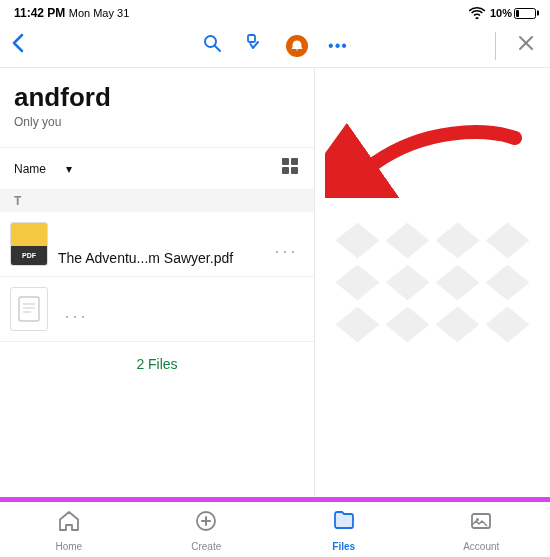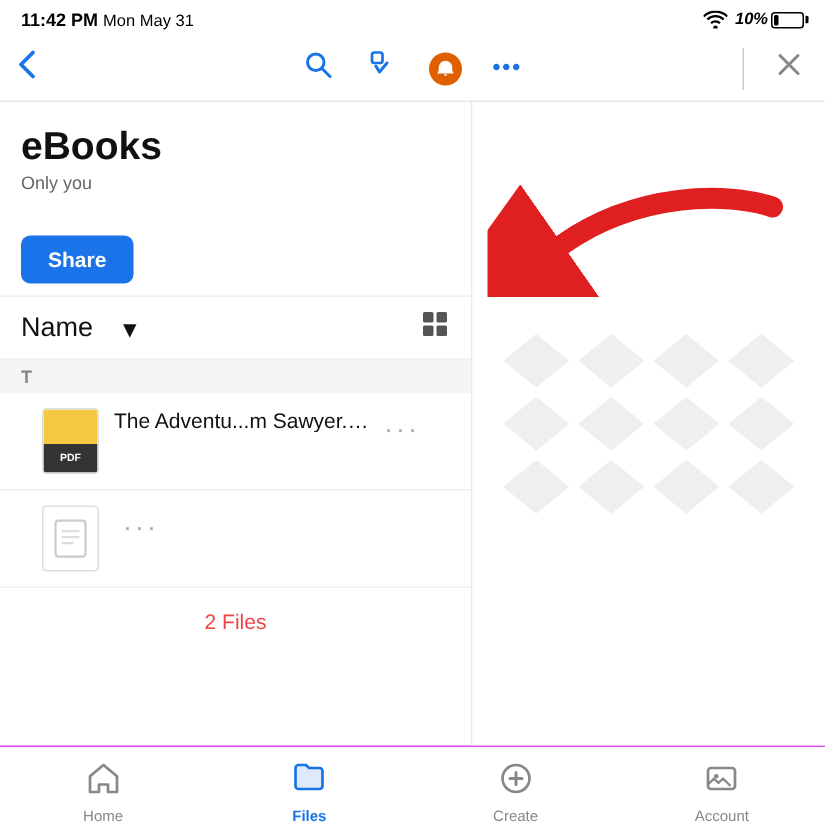"10%" span { font-style: italic -> none }
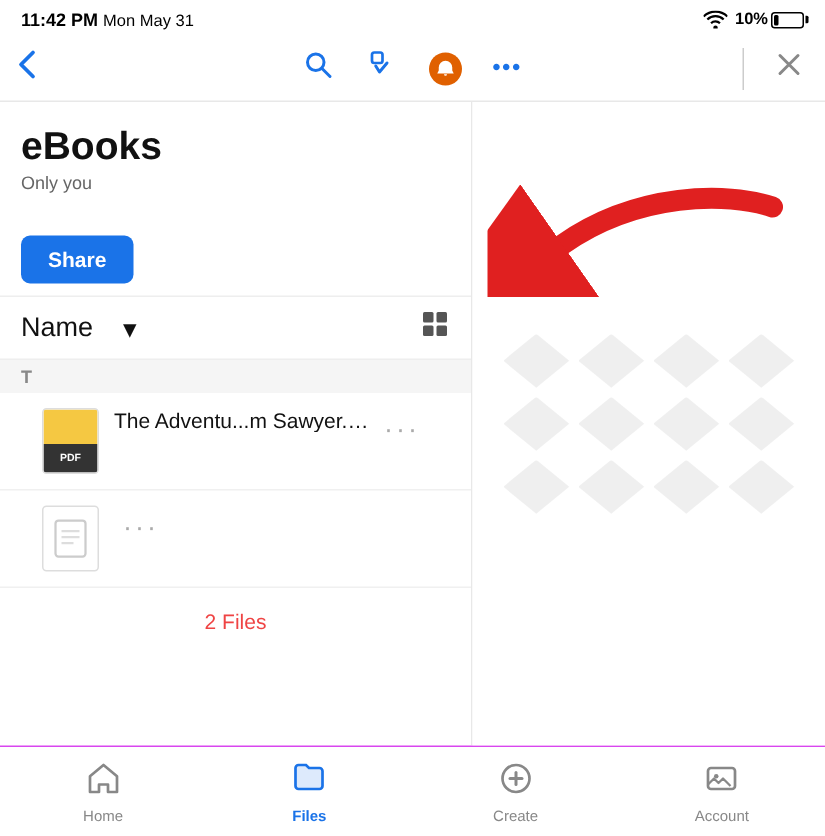"eBooks" div.folder-title { text: eBooks -> andford }
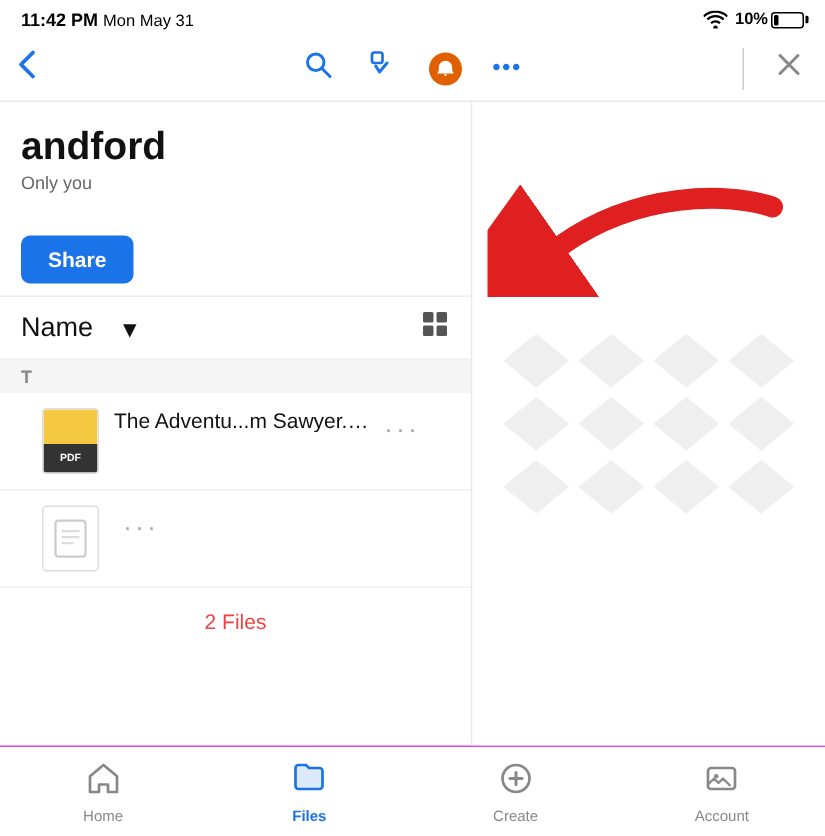"Only you" .folder-subtitle { margin-bottom: 28px -> 10px }
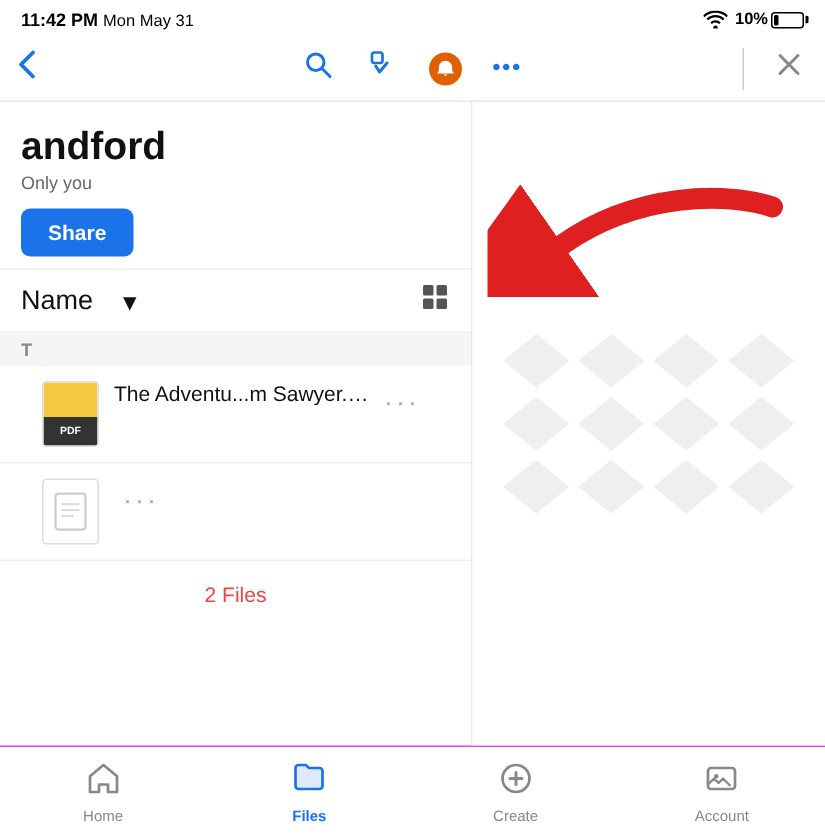"Share" button.share-btn { html: <button>Share</button> -> none }
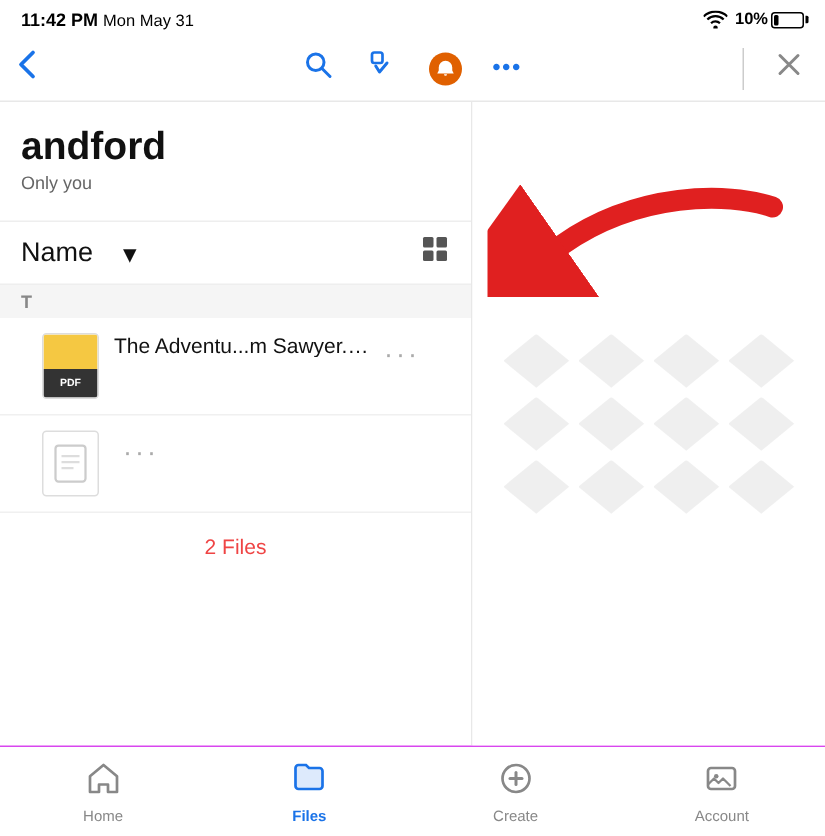"Name" .sort-label { font-size: 18px -> 12px }
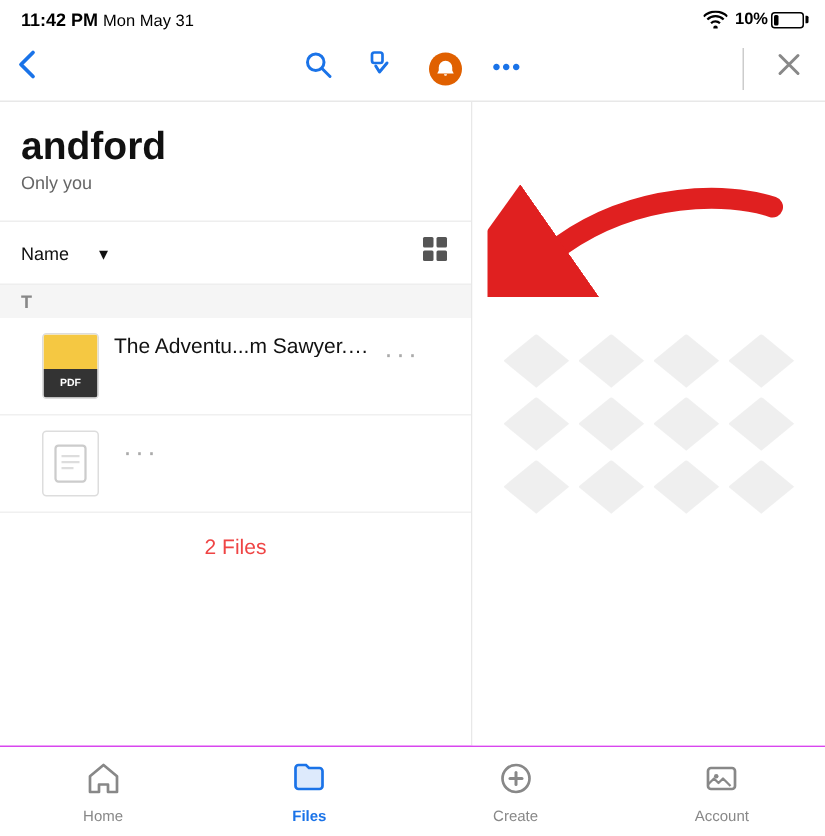"The Adventu...m Sawyer.pdf" .file-item { align-items: flex-start -> flex-end; padding: 10px 28px -> 10px 10px }
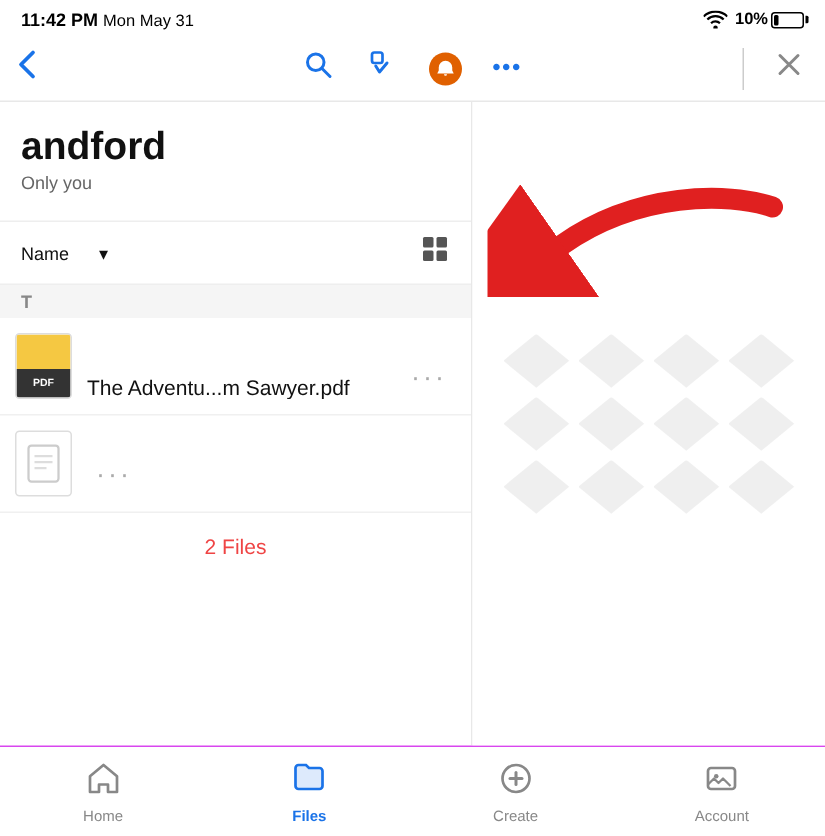"2 Files" .files-count { color: #ef4444 -> #15803d }
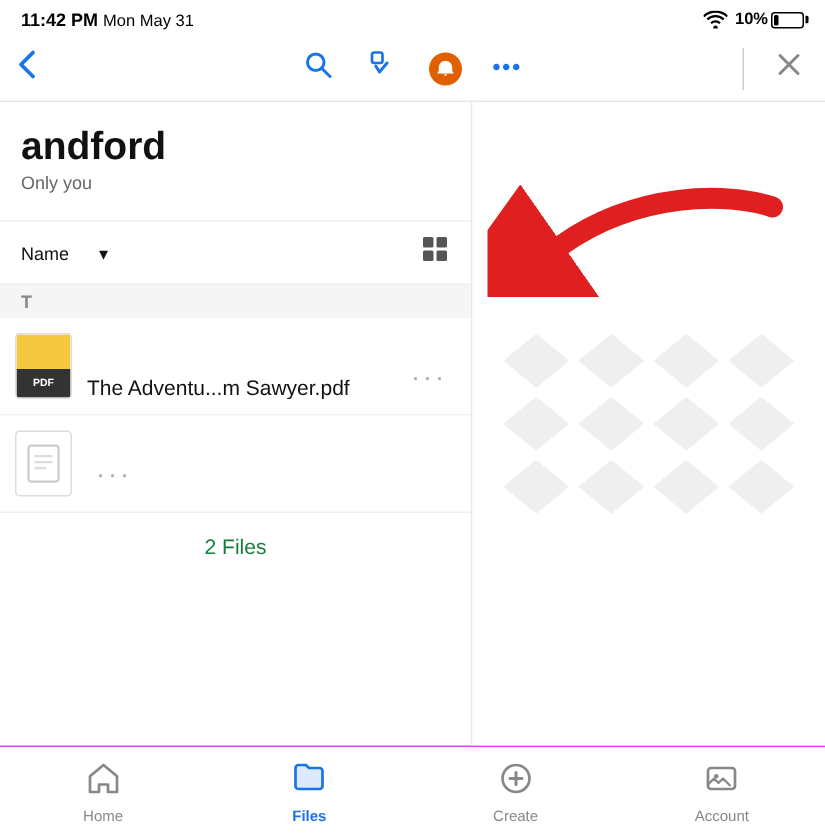"Home" .tab-bar { border-top: 1px solid #d946ef -> 5px solid #d946ef }
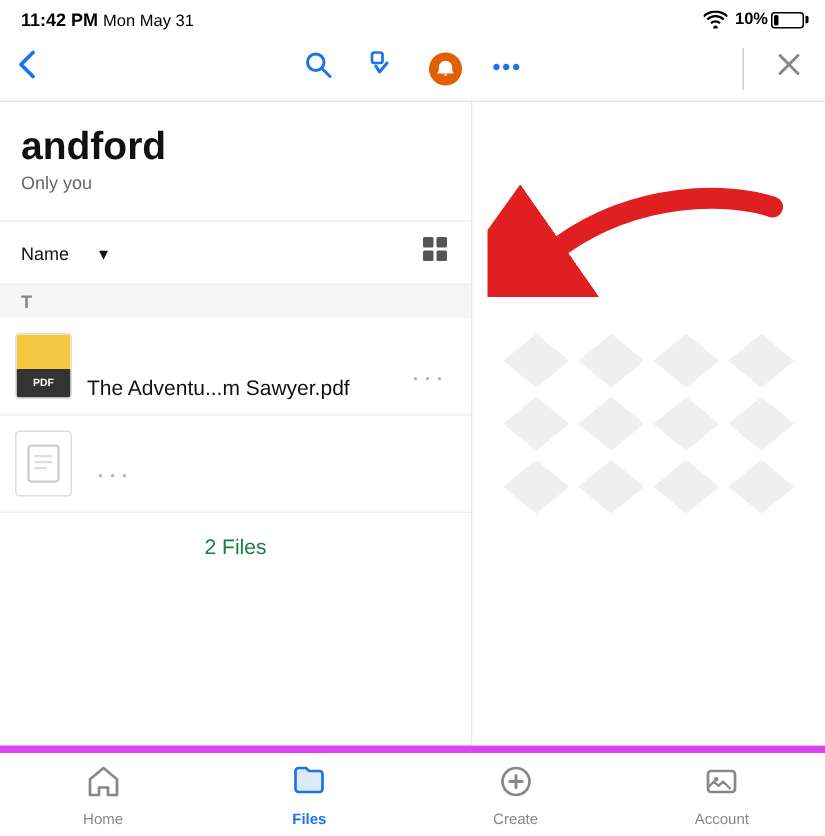"Files" div.tab-item { order: before "Create" -> after "Create" }
